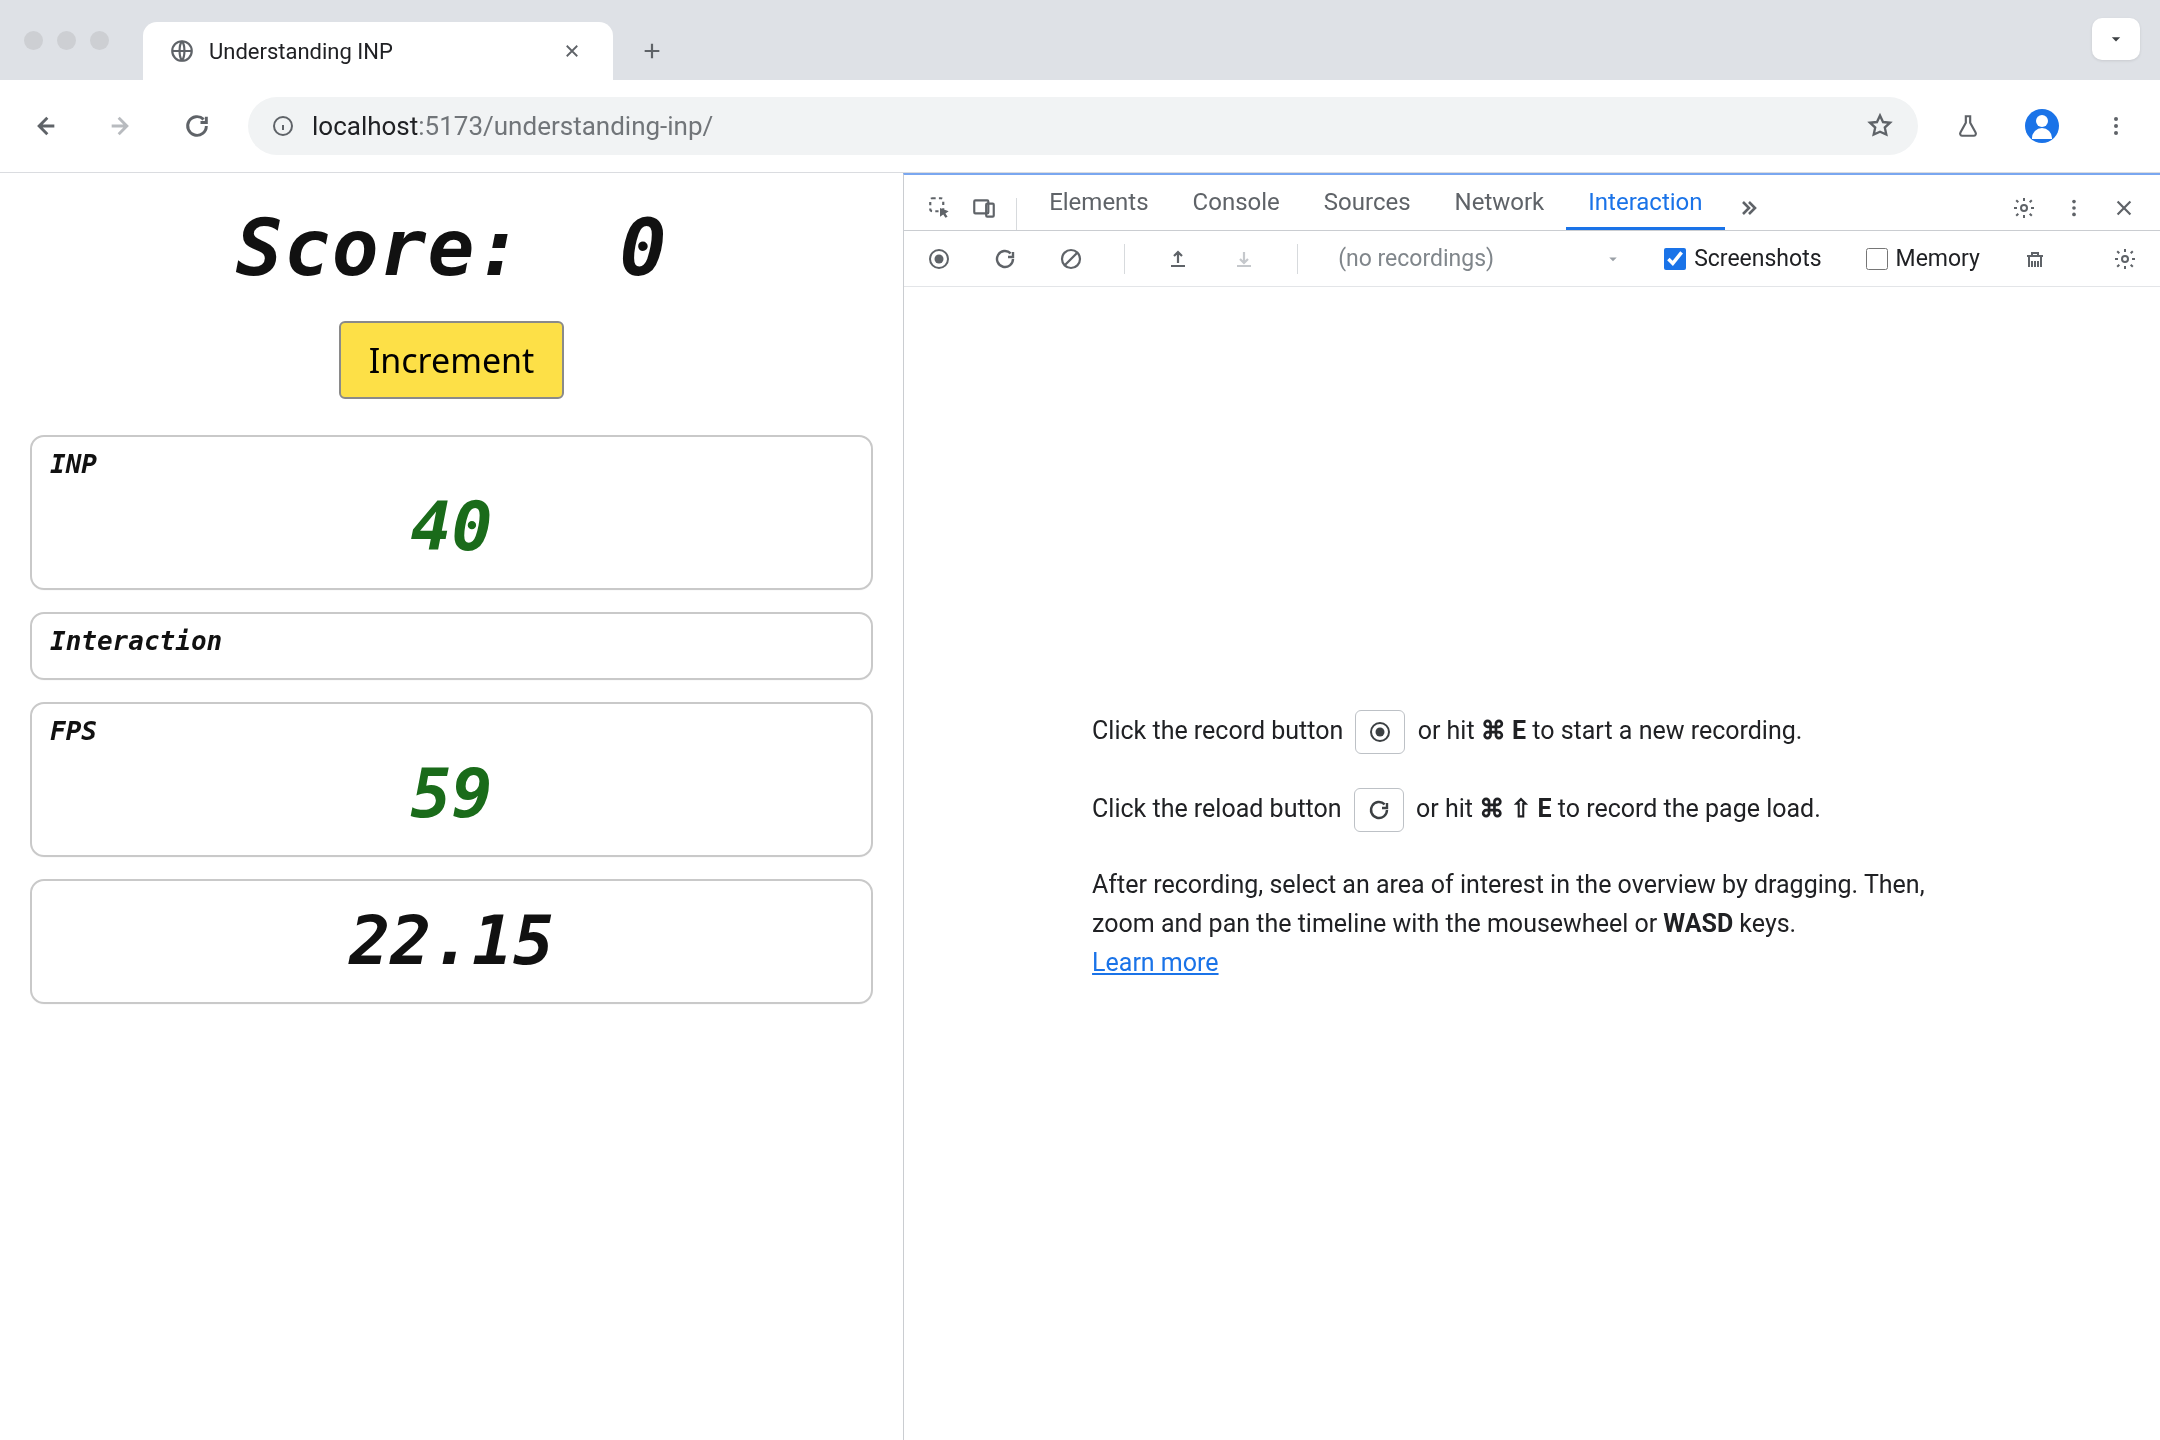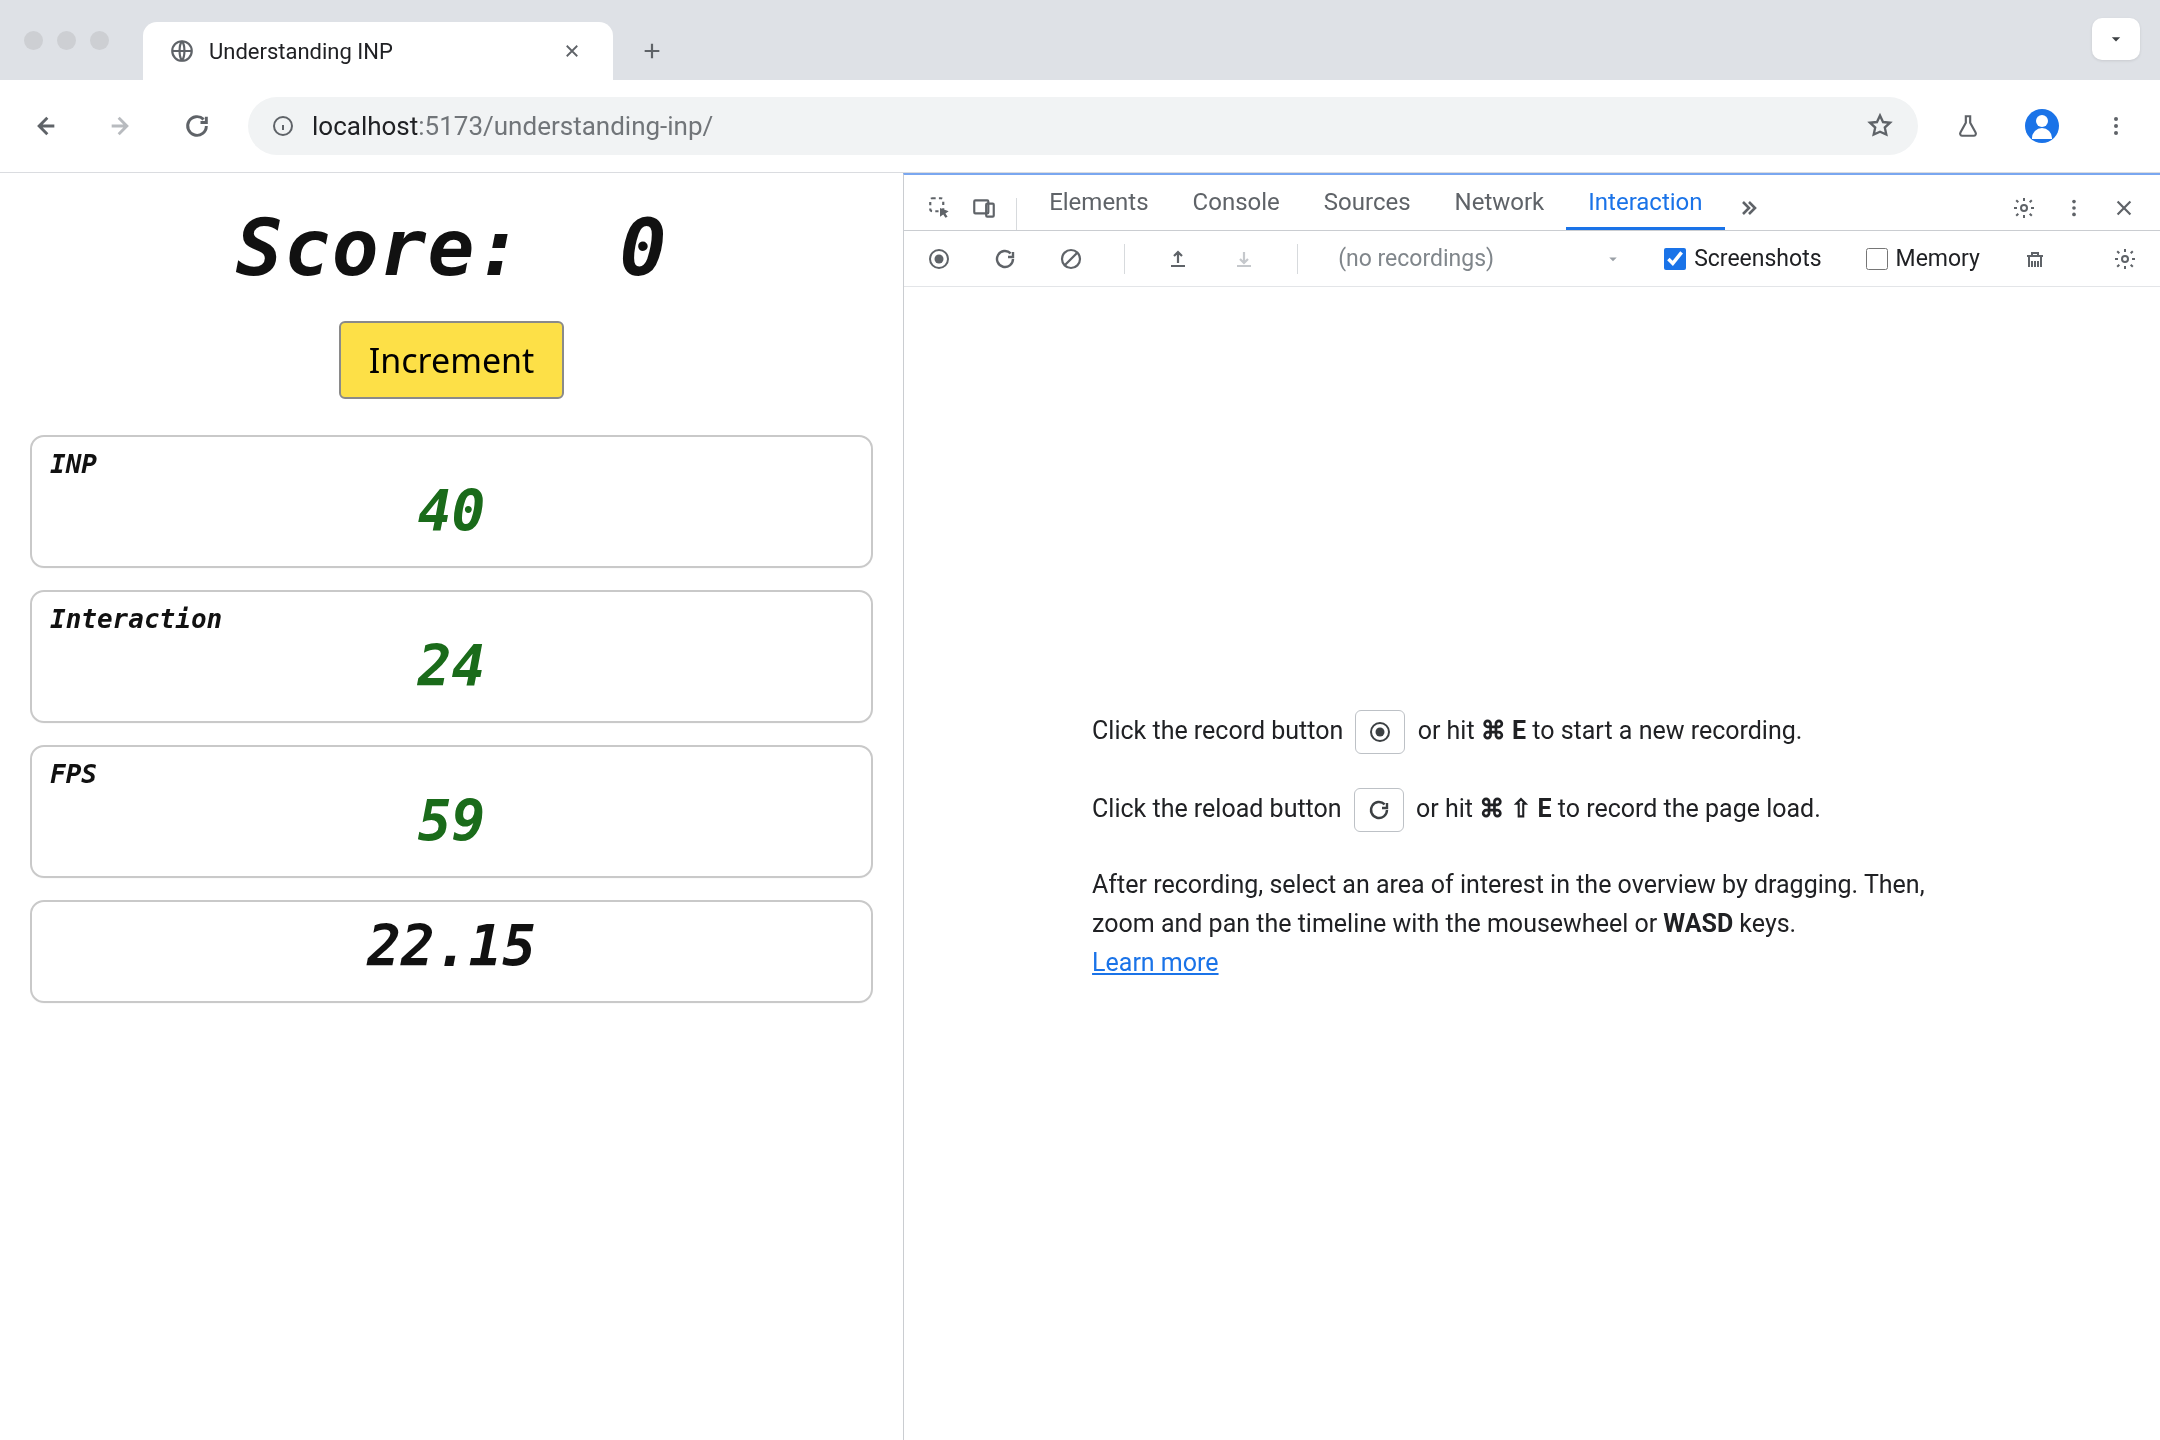"40" .card-val { font-size: 56px -> 68px; margin-top: 0 -> 8px }
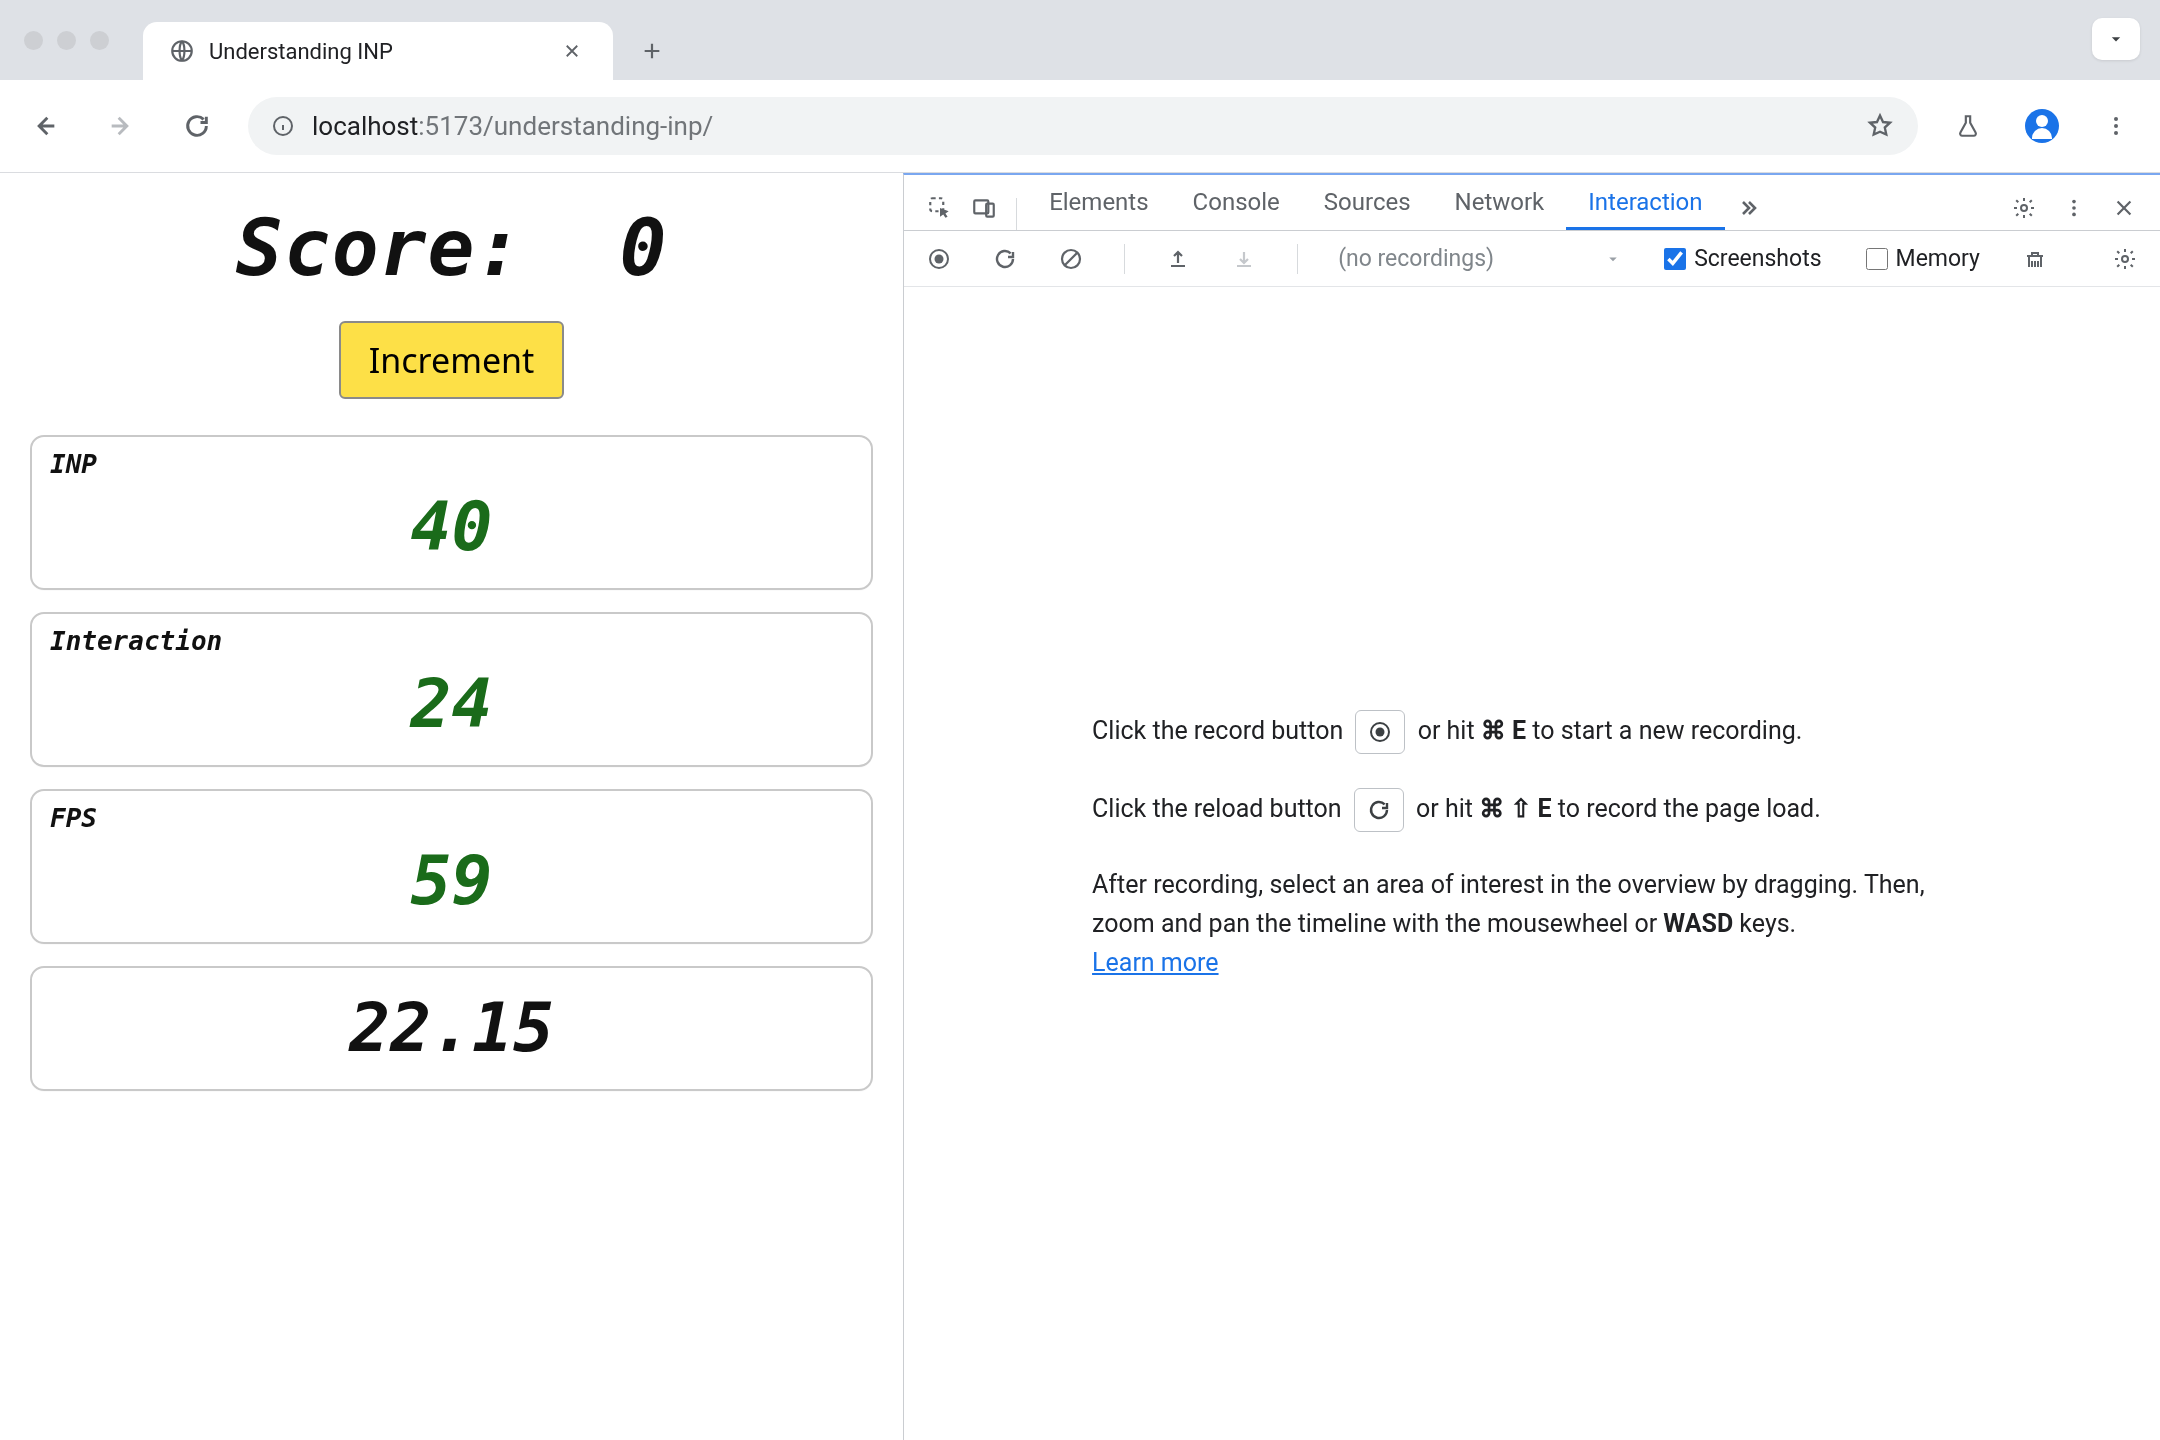"24" div.card-val { html: <div>24</div> -> none }
